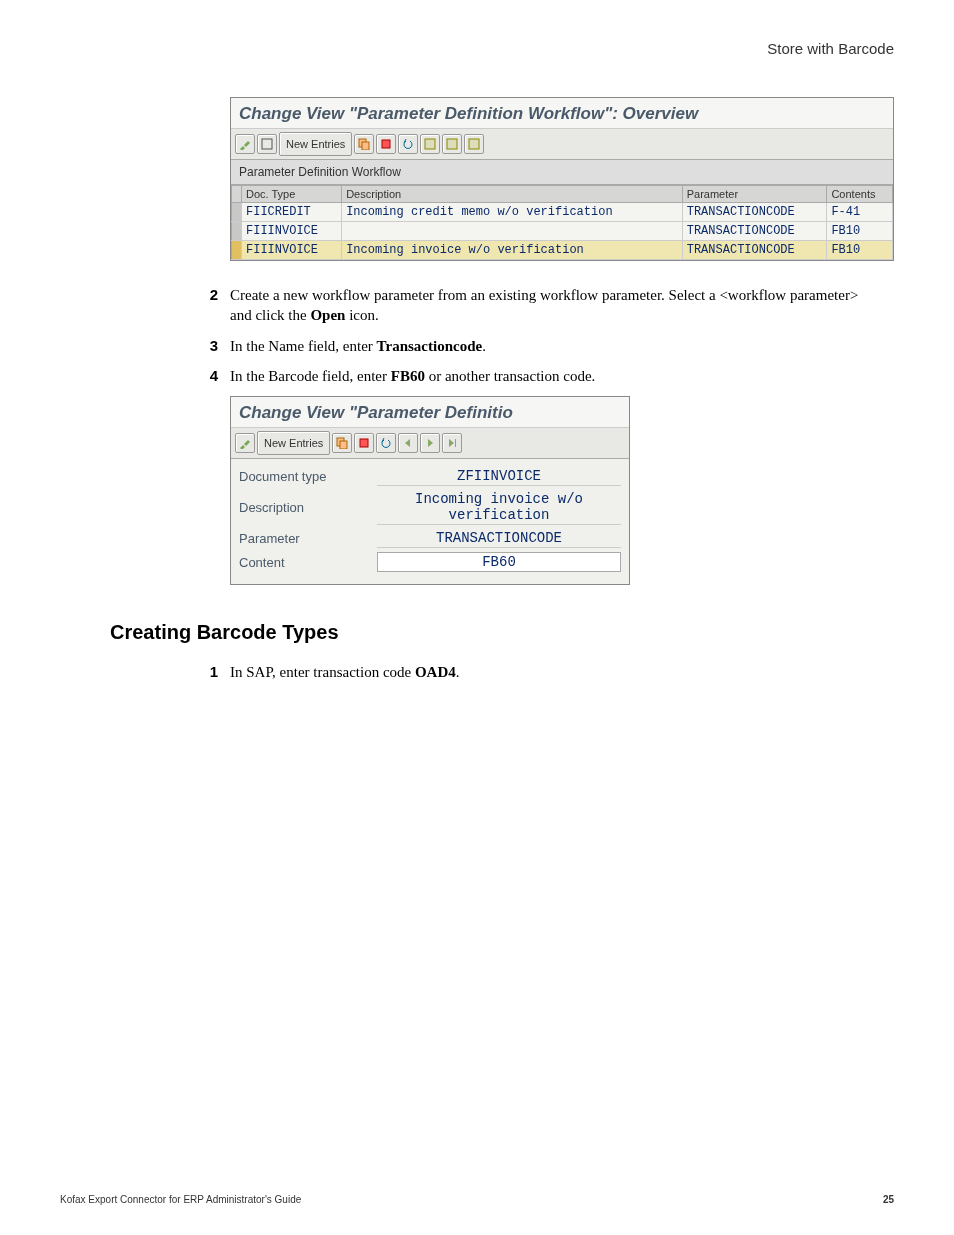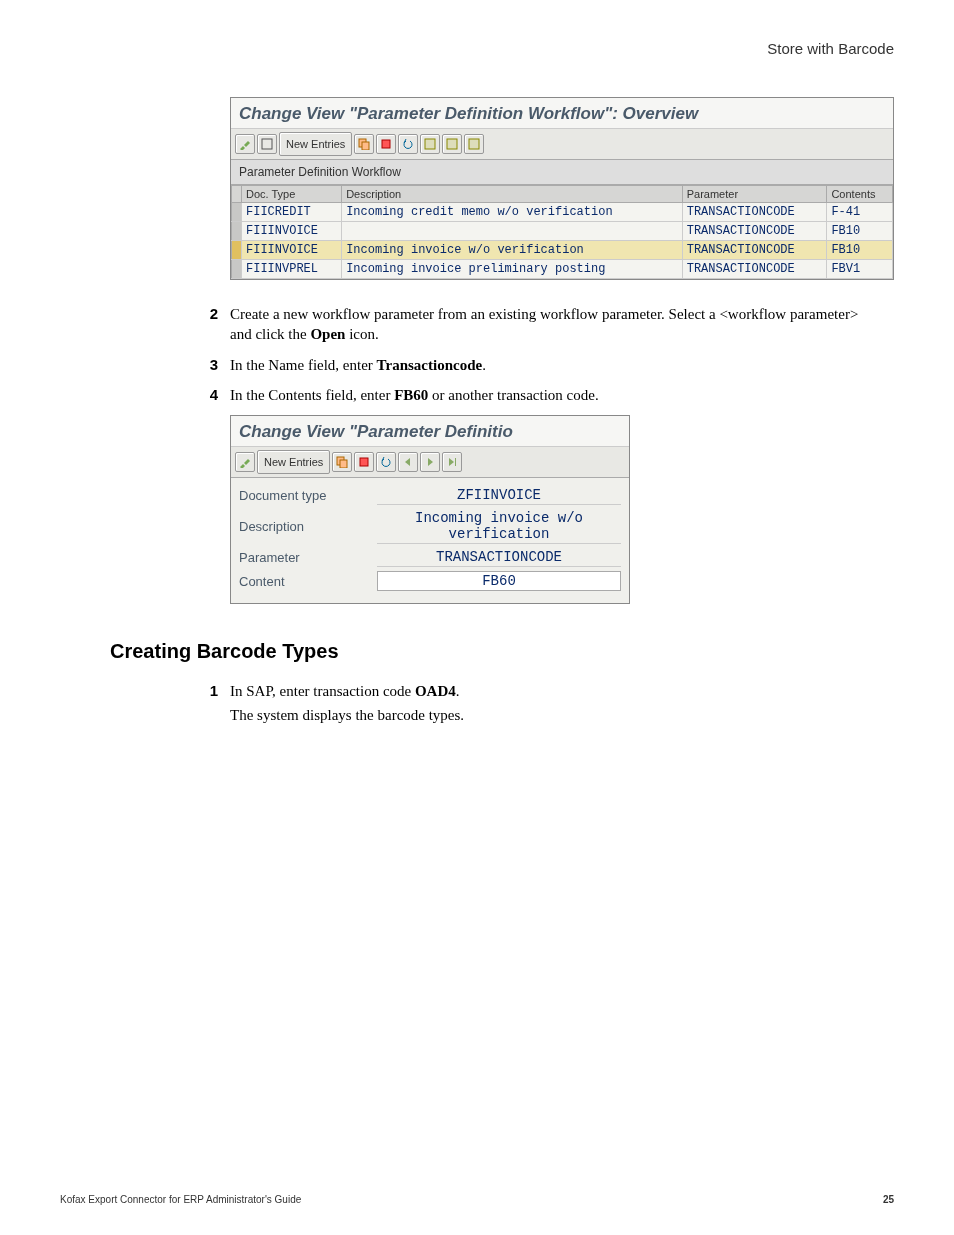"FIIINVPREL" tr { html: <tr> <td></td> <td>FIIINVPREL</td> <td>Incoming invoice preliminary posting</td> <td>TRANSACTIONCODE</td> <td>FBV1</td> </tr> -> none }
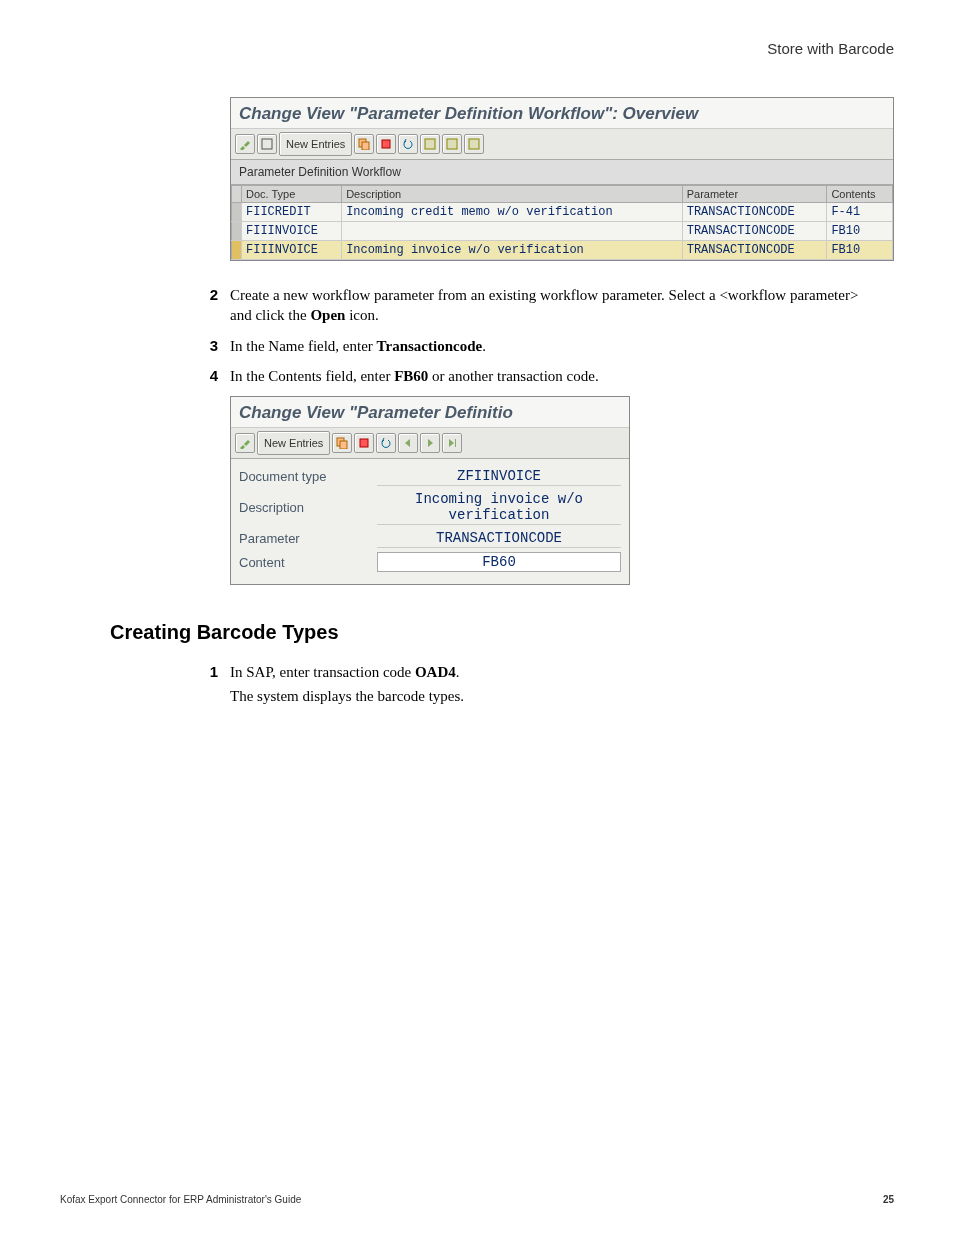"In the Contents field, enter" span { text: Contents -> Barcode }
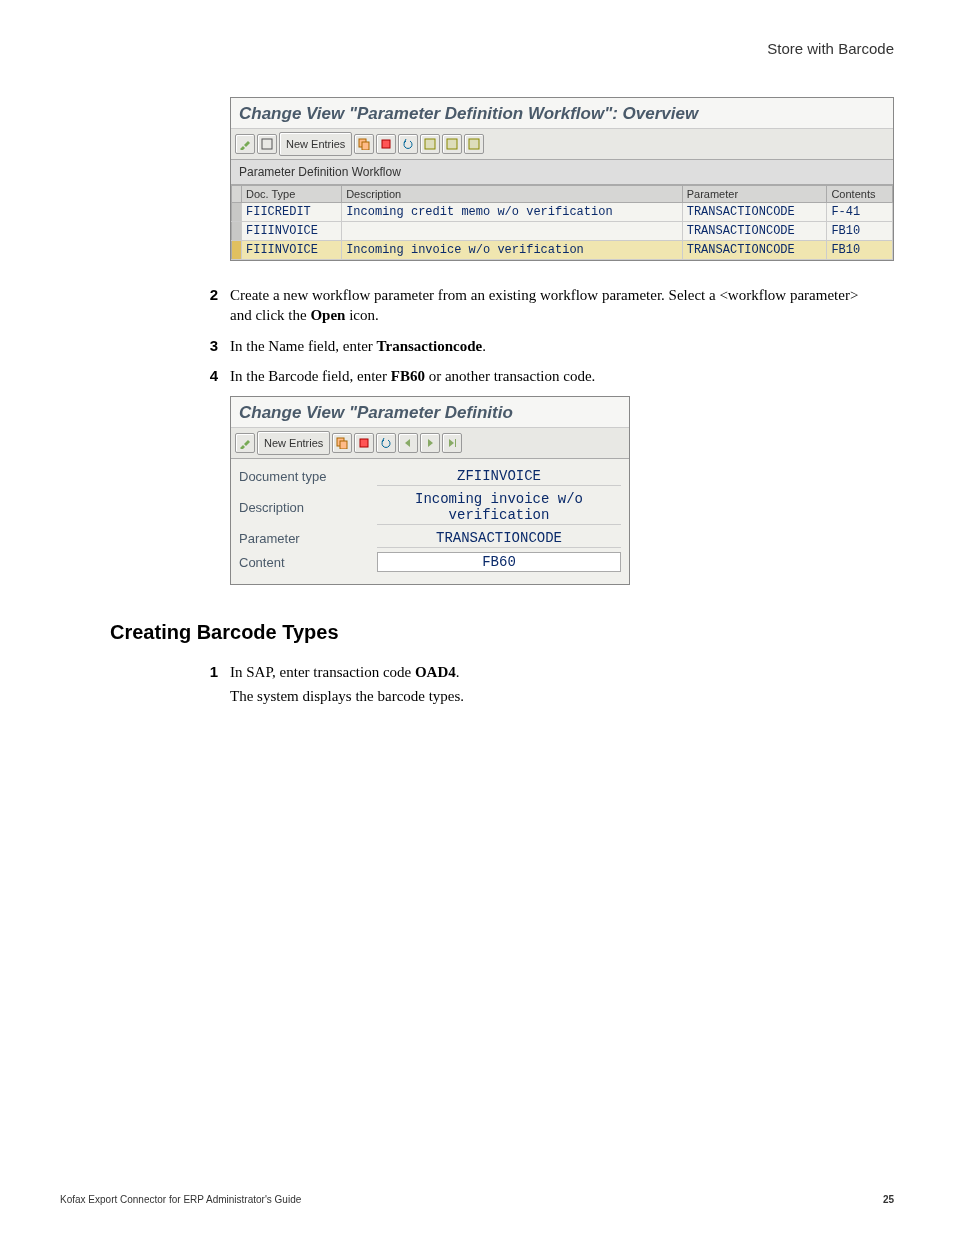"The system displays the barcode" div.sub { html: <div>The system displays the barcode types.</div> -> none }
